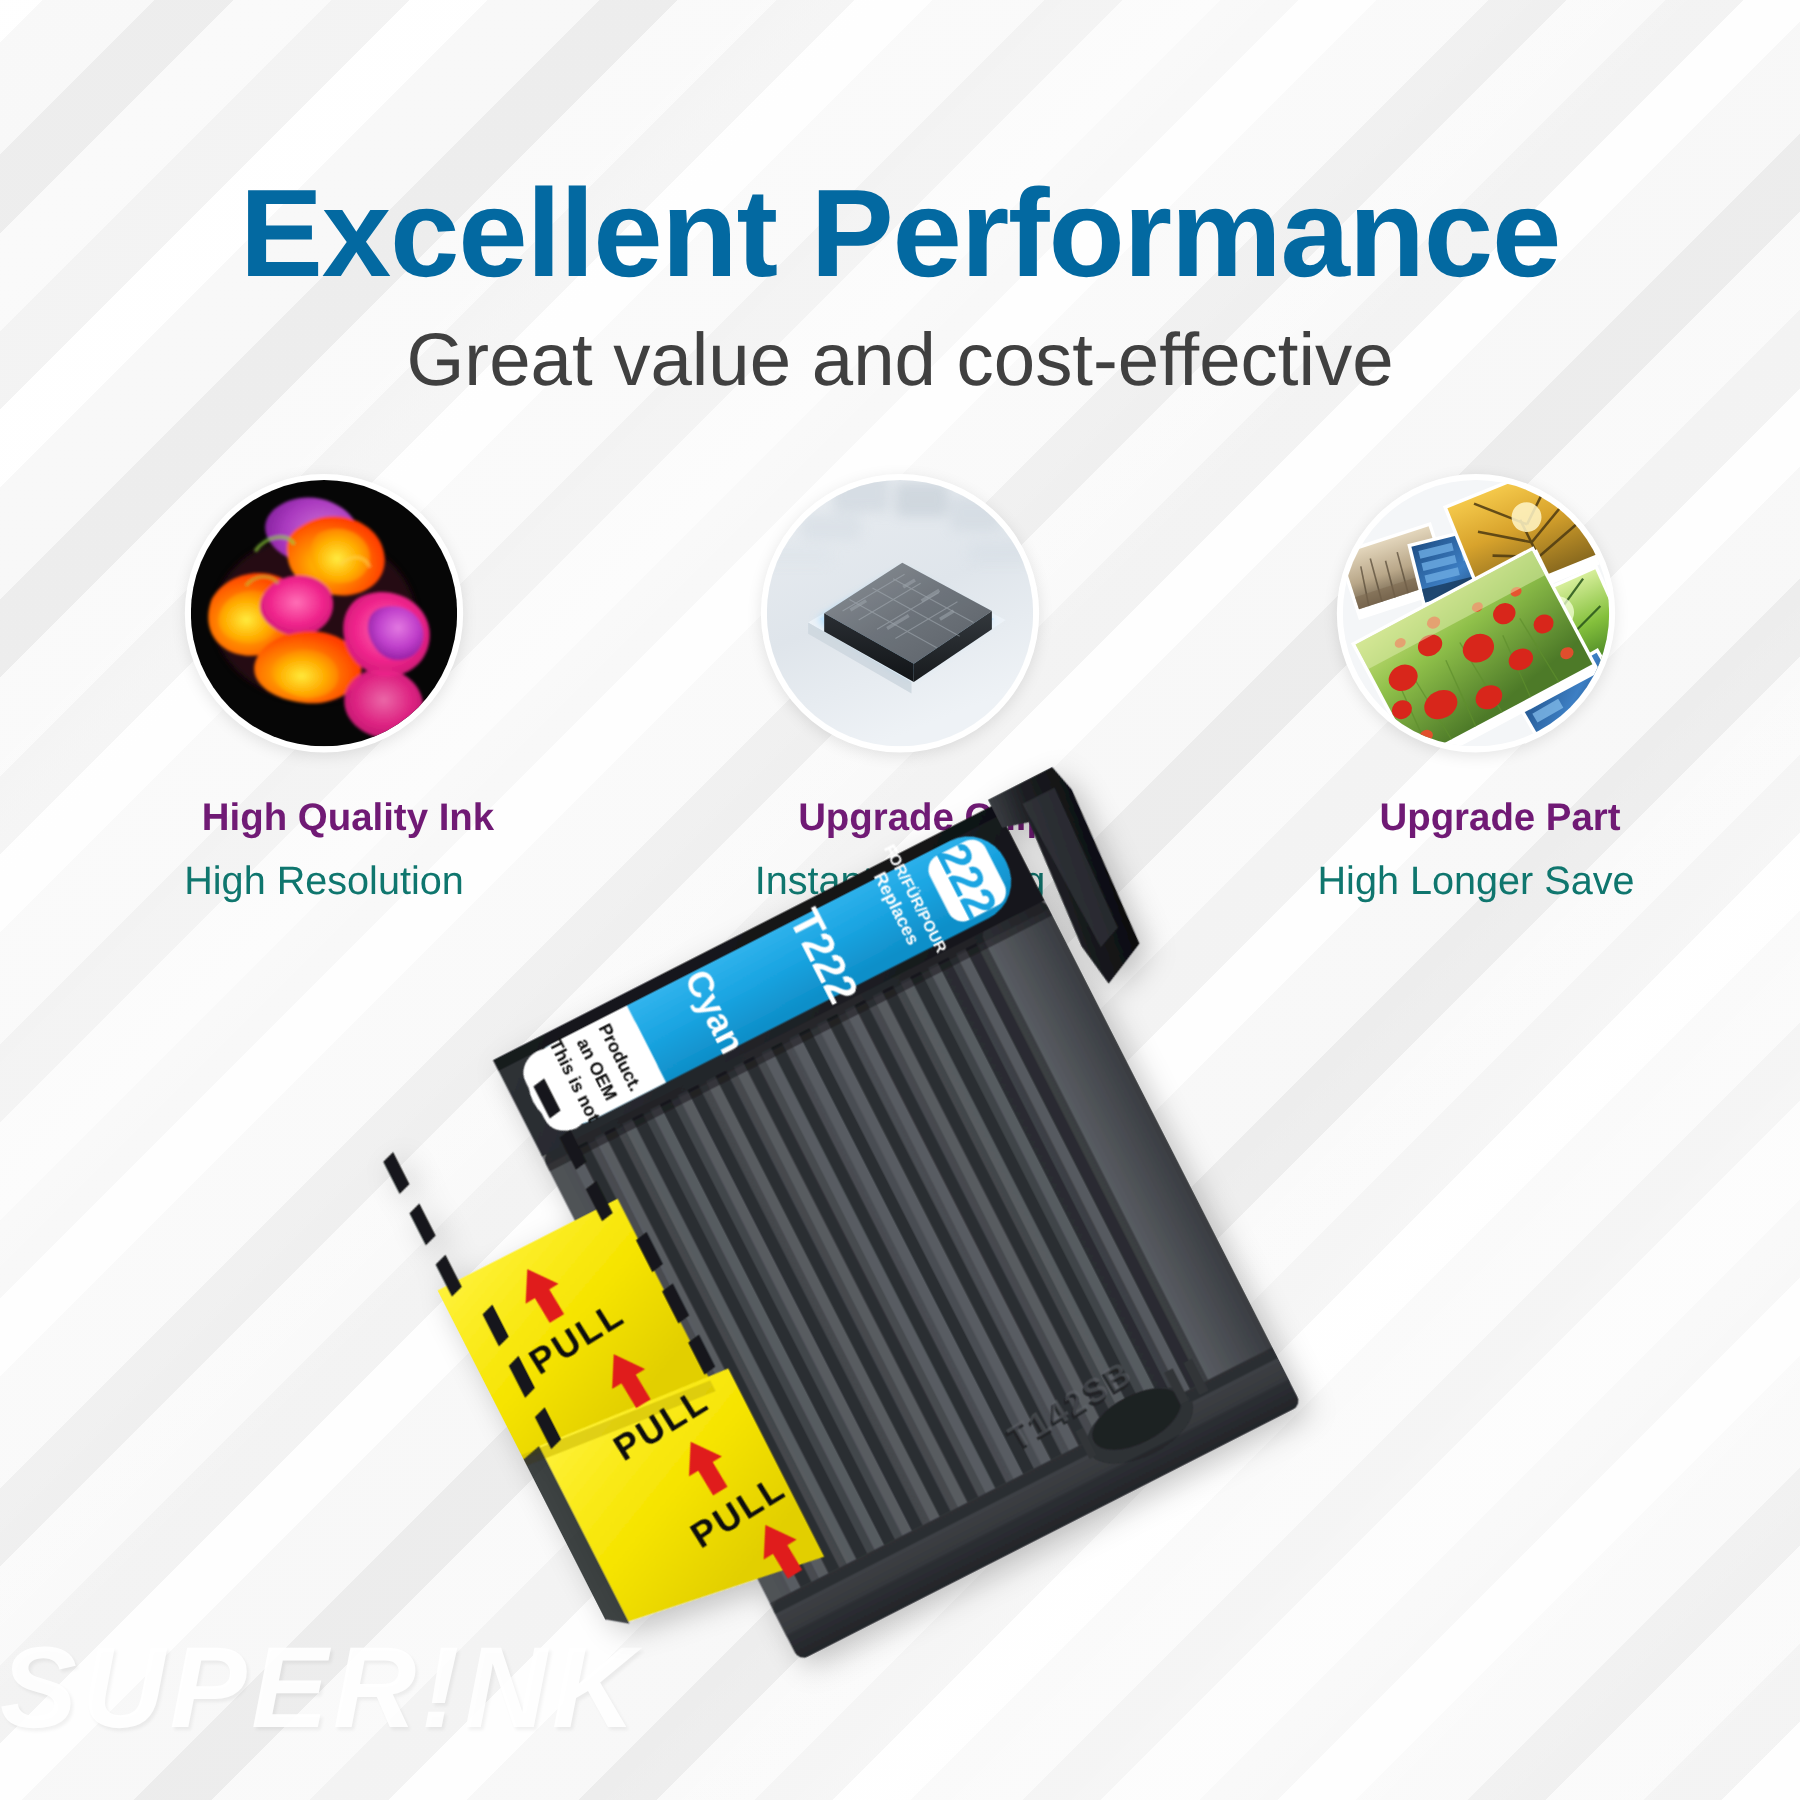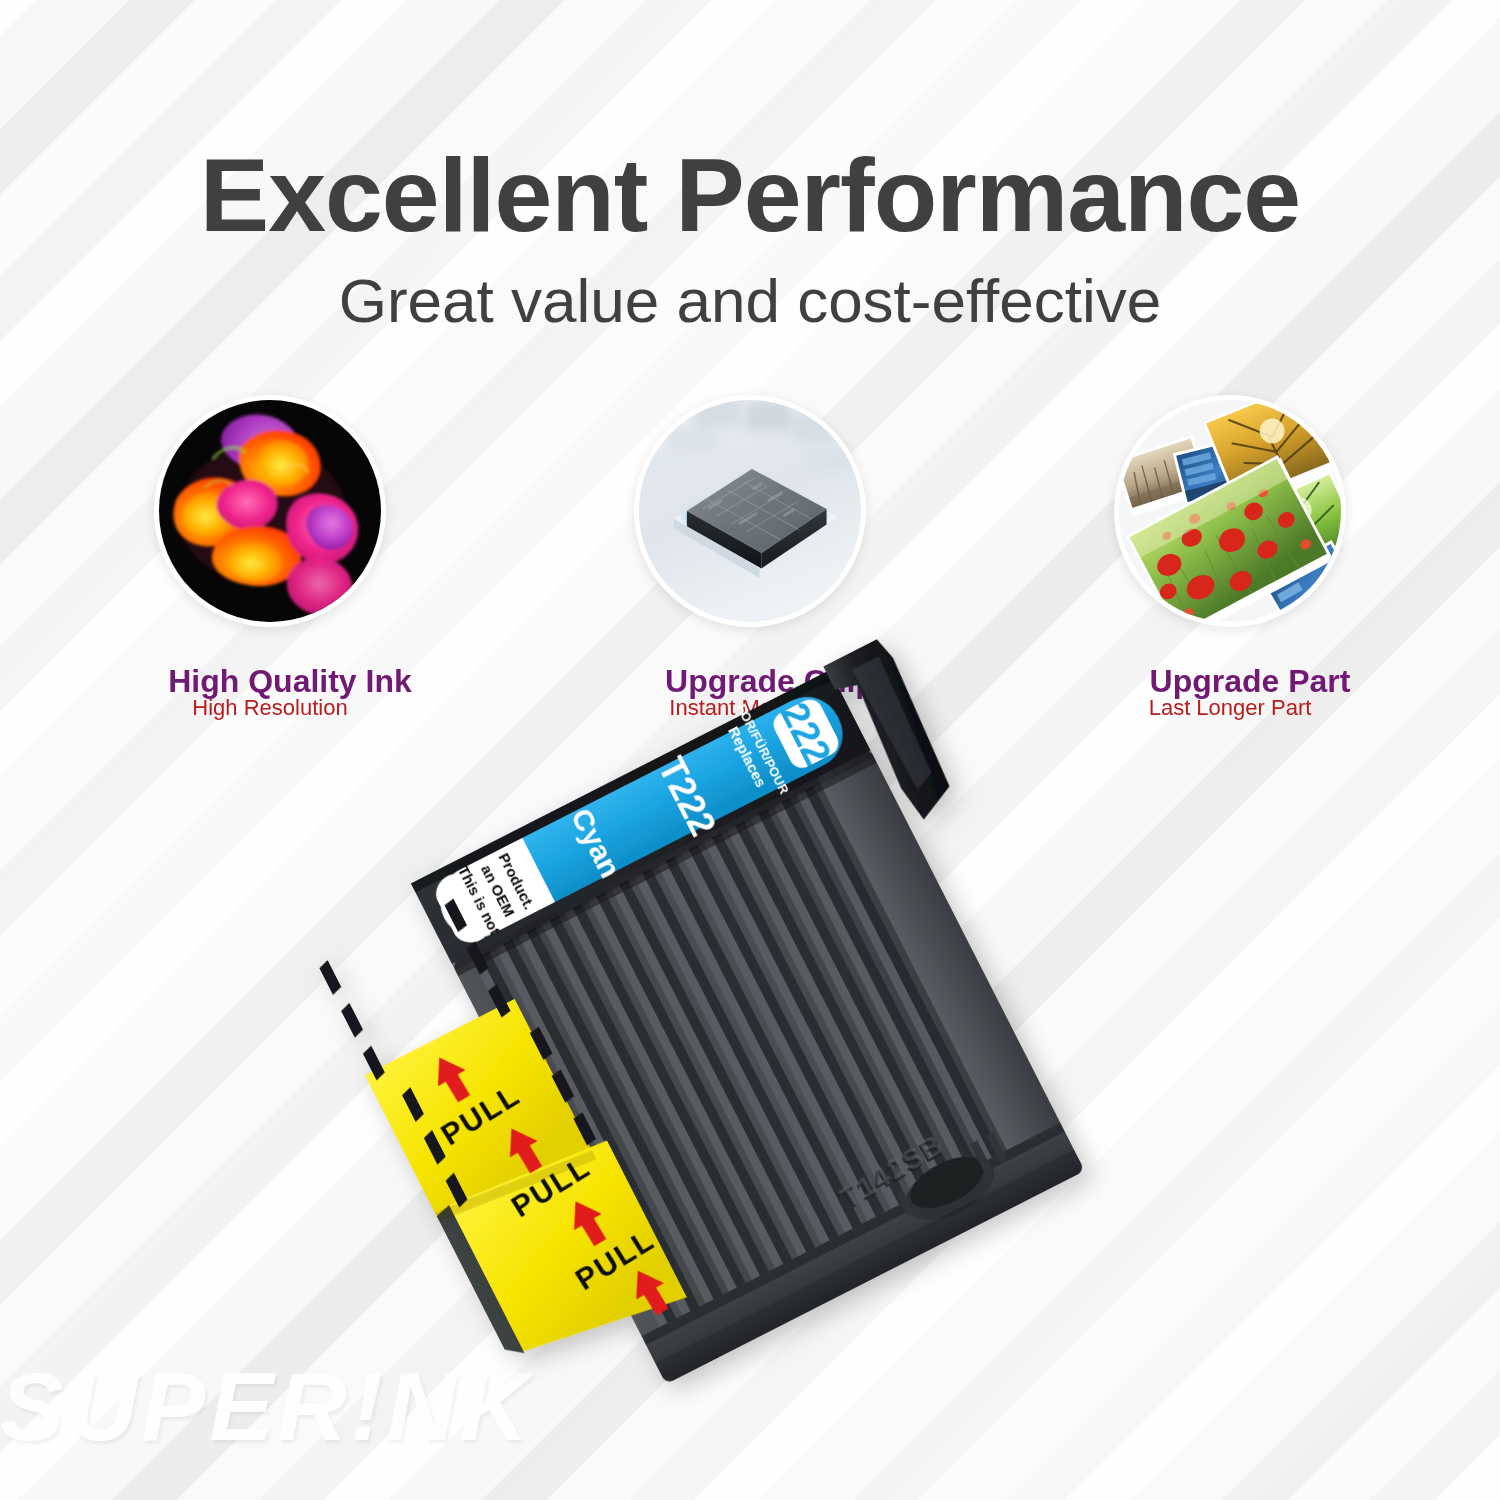"Excellent Performance" .title { color: #404040 -> #0369a1 }
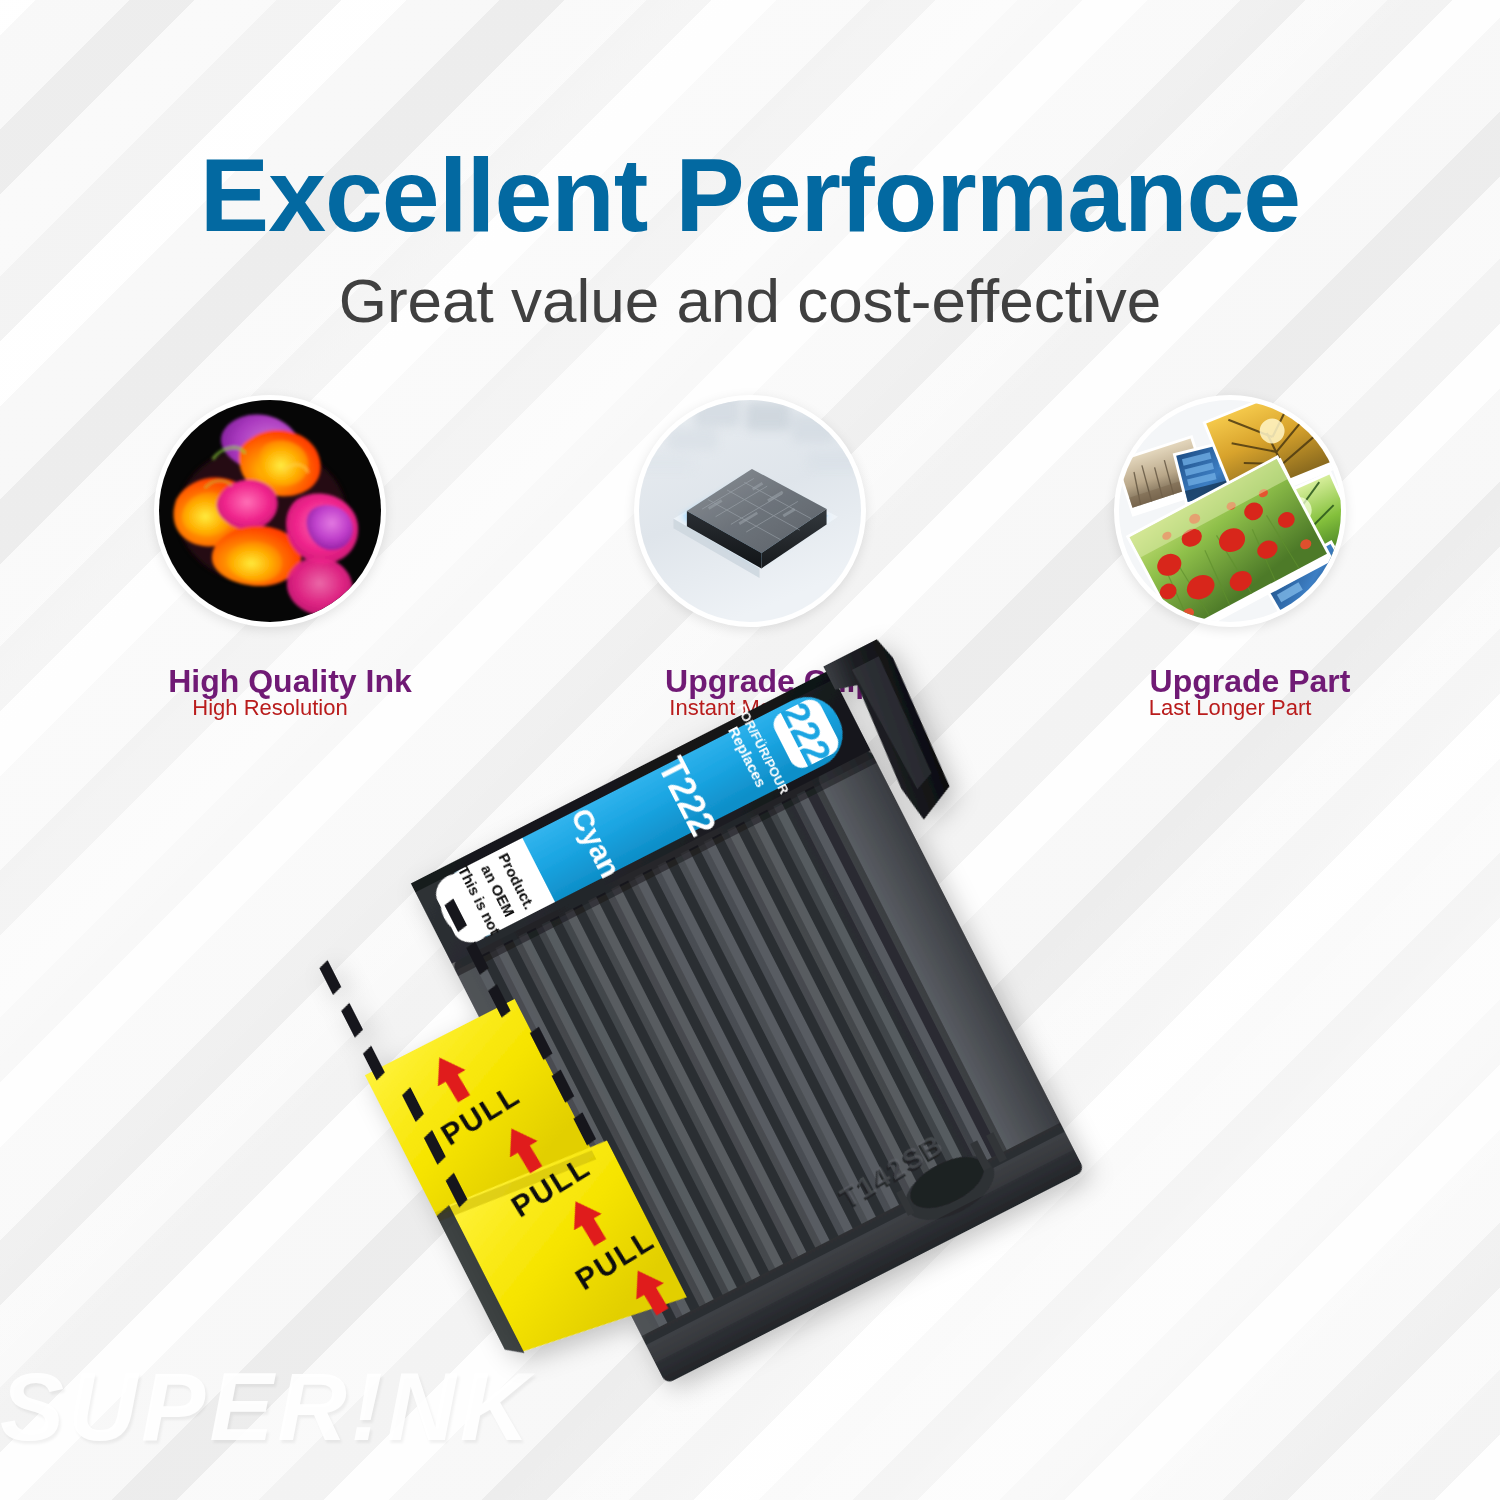"High Resolution" .feat-sub { color: #b91c1c -> #0f766e; font-size: 22px -> 33px; margin-top: none -> 20px }
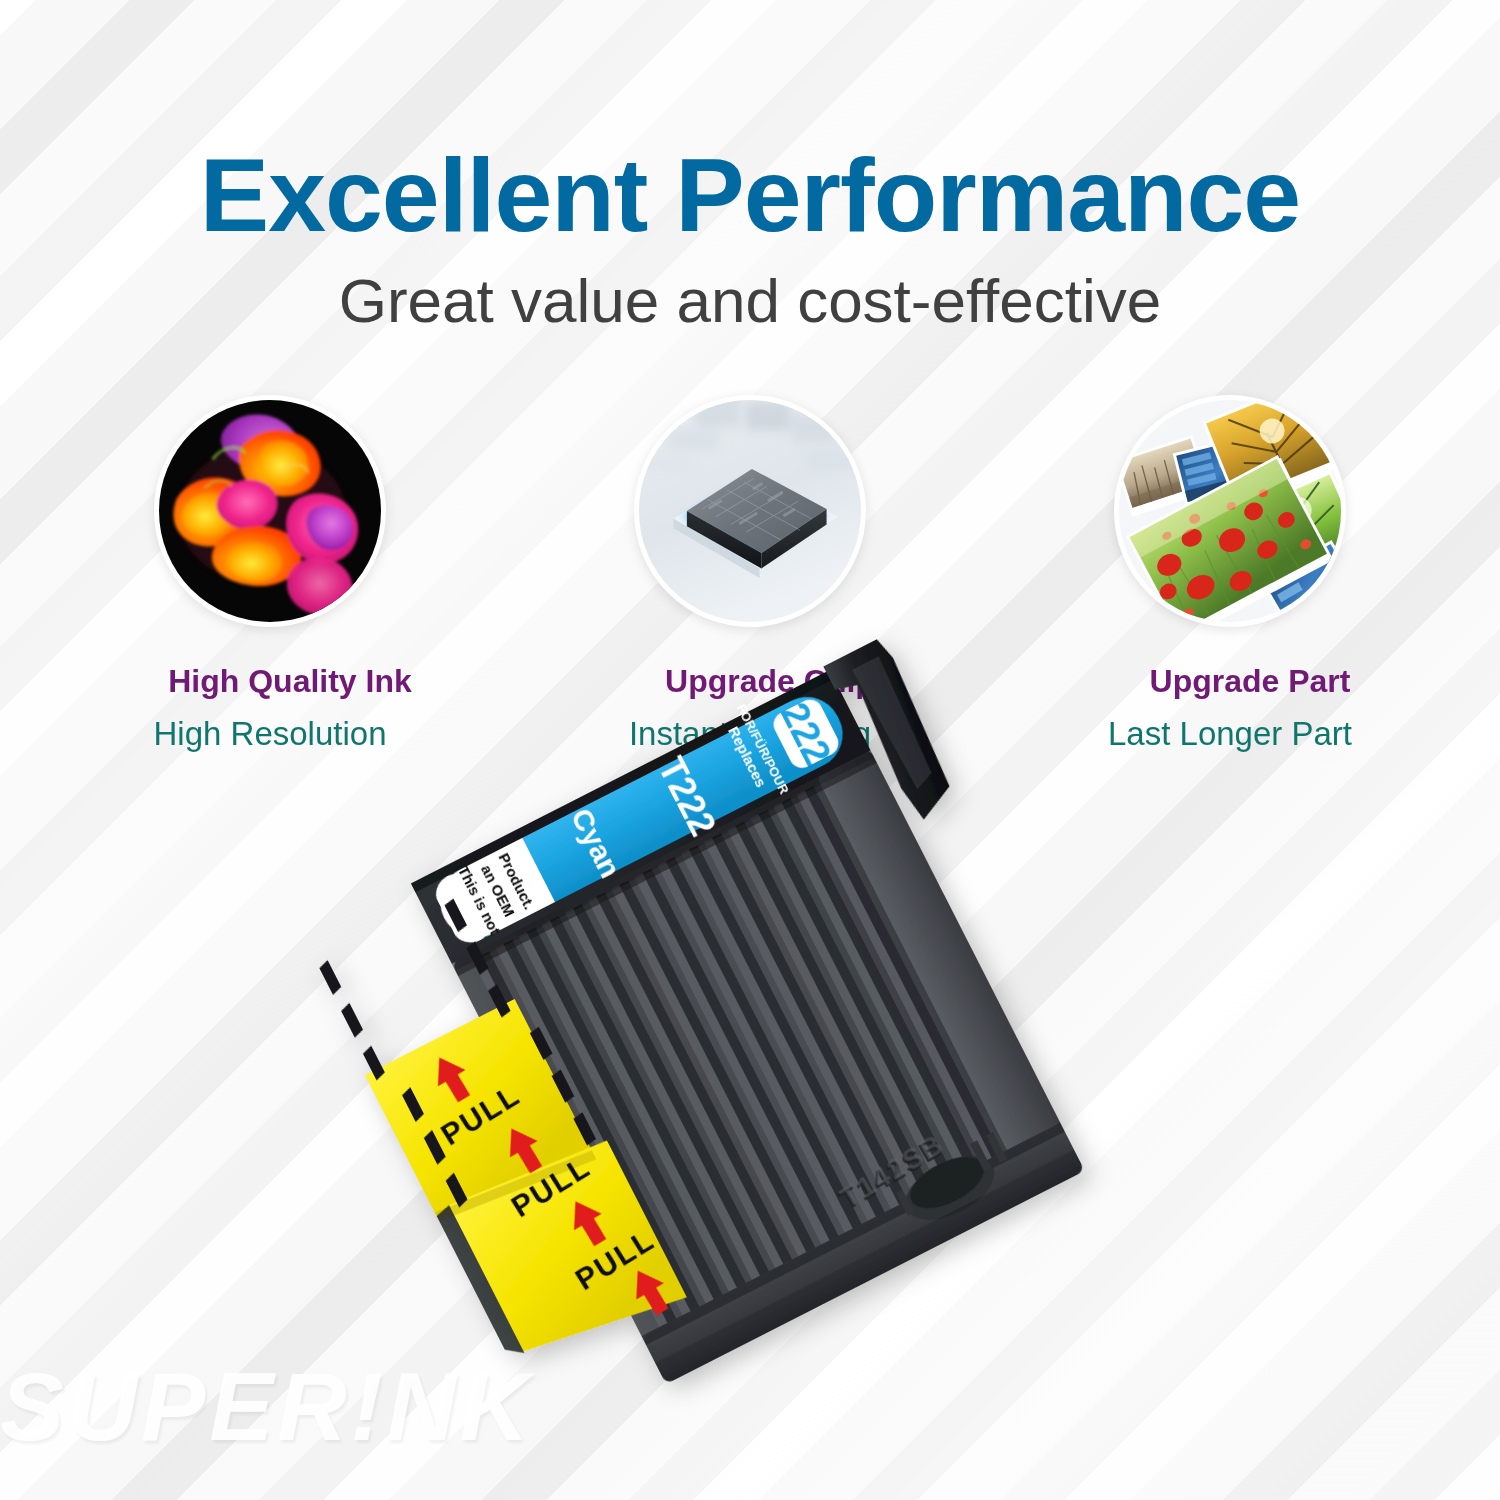"Last Longer Part" div.feat-sub { text: Last Longer Part -> High Longer Save }
